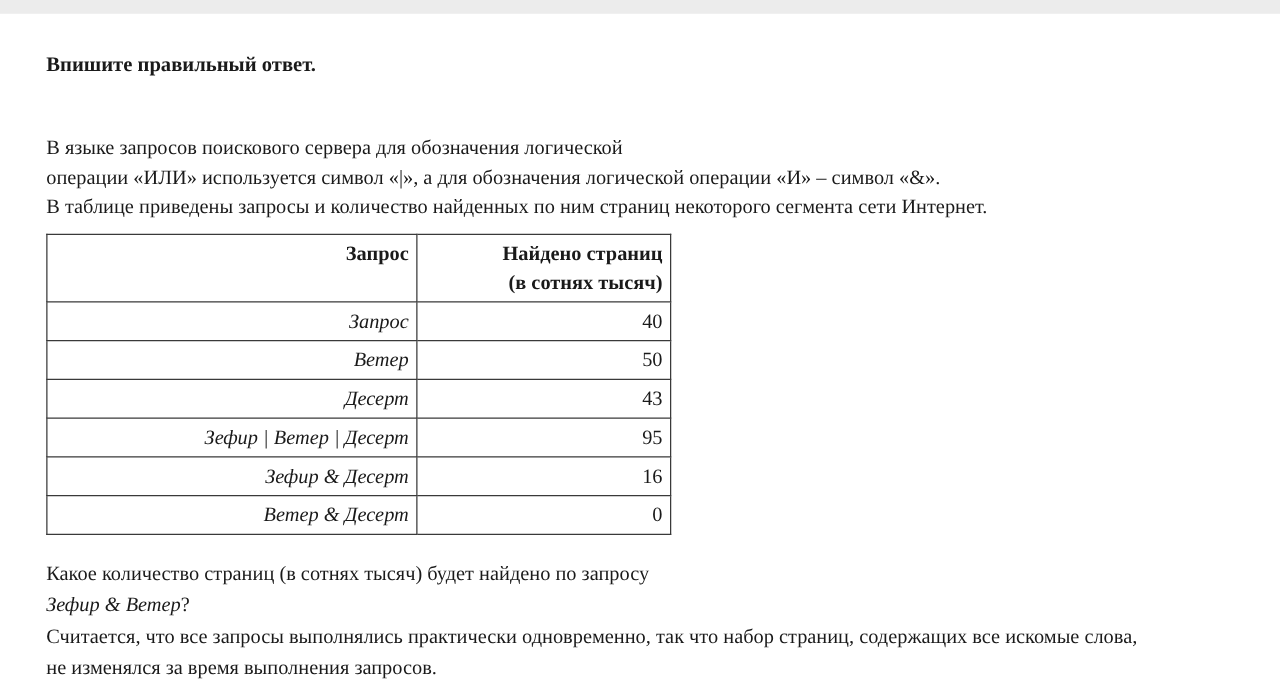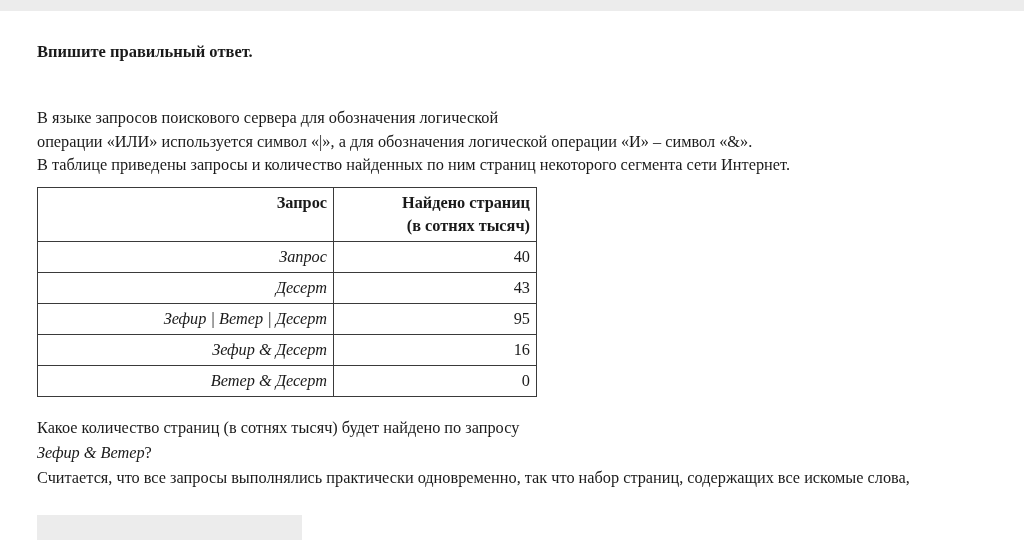"Ветер" tr { html: none -> <tr> <td>Ветер</td> <td>50</td> </tr> }
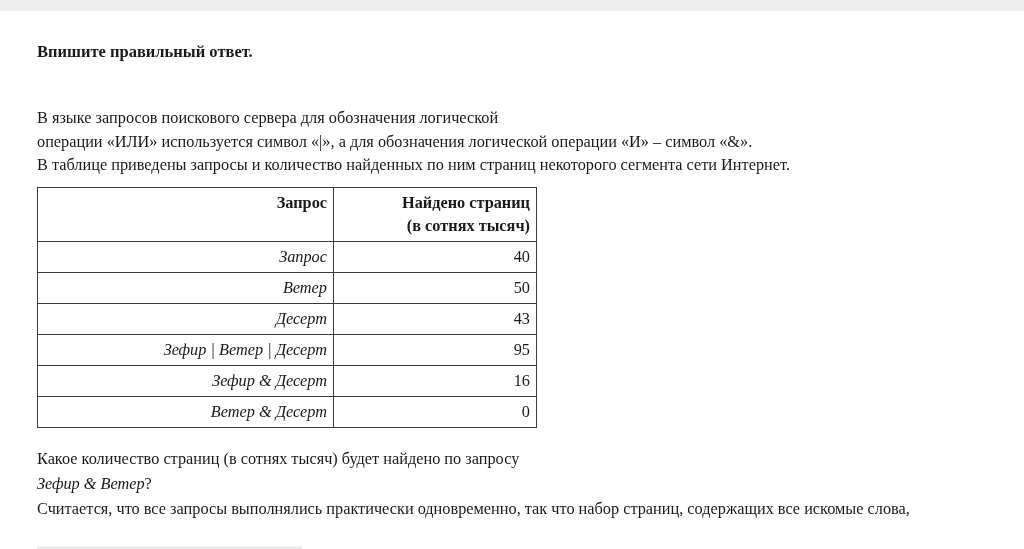"не изменялся за время выполнения" p { html: none -> <p>не изменялся за время выполнения запросов.</p> }
